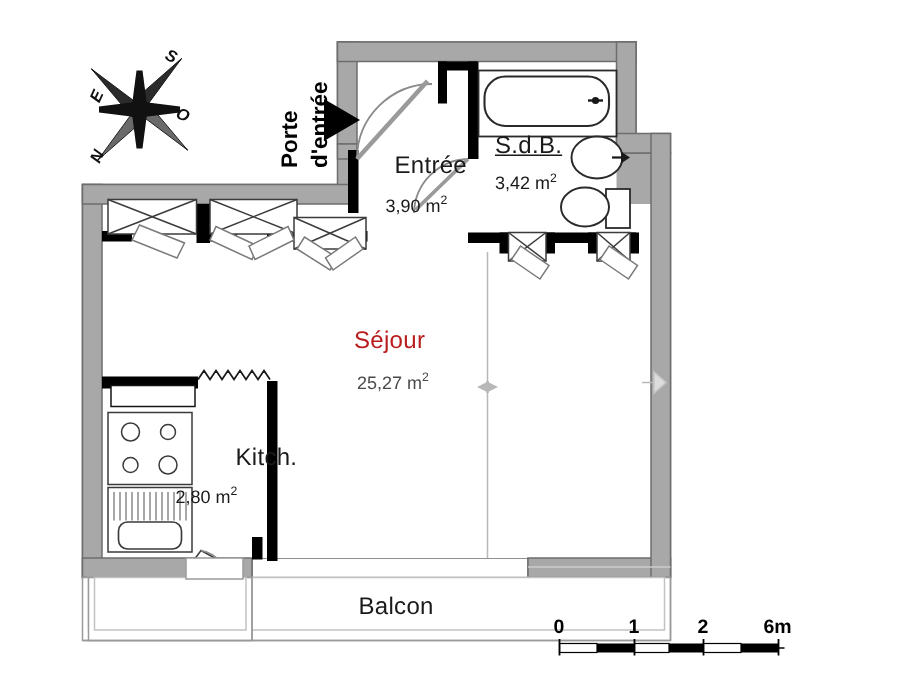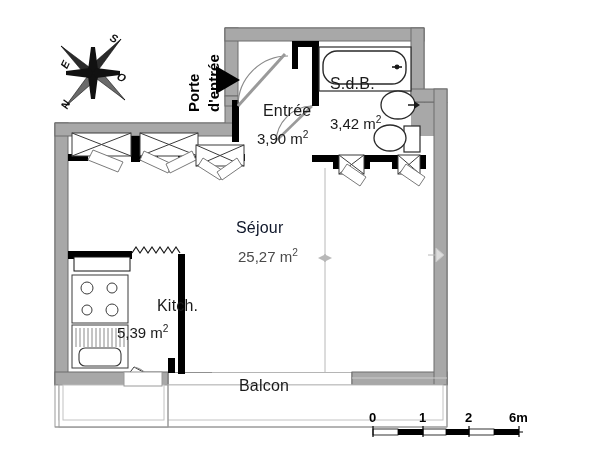"S.d.B." div.lbl { text-decoration: none -> underline; top: 76px -> 90px }
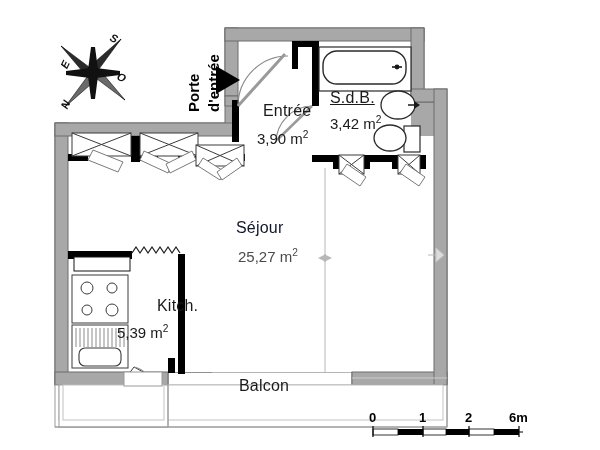"3,42 m2" .room-area { font-size: 15px -> 12px }
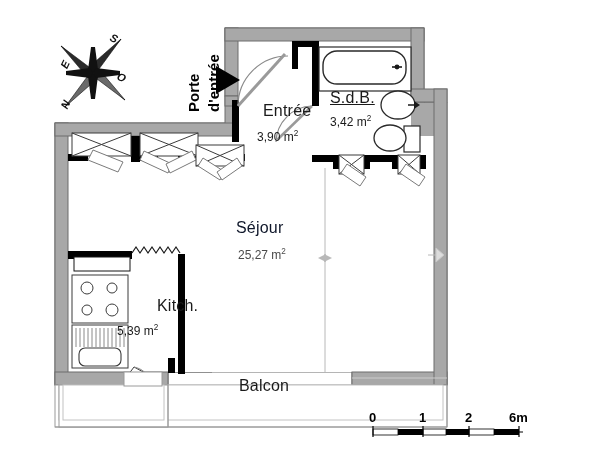"Séjour" .room-name.soft { color: #0f172a -> #b91c1c }
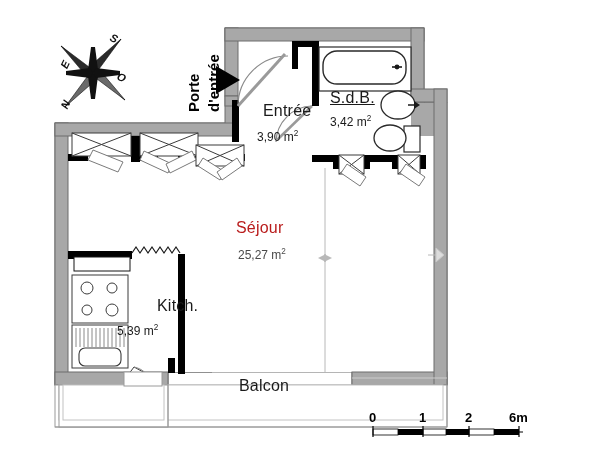"5,39 m" span { text: 5,39 -> 2,80 }
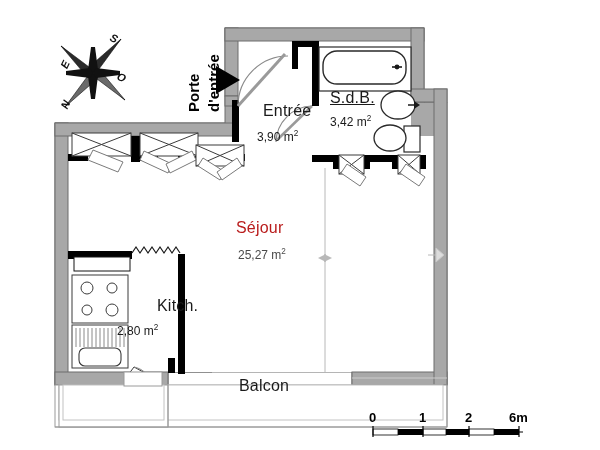"Balcon" div.lbl { top: 378px -> 397px }
